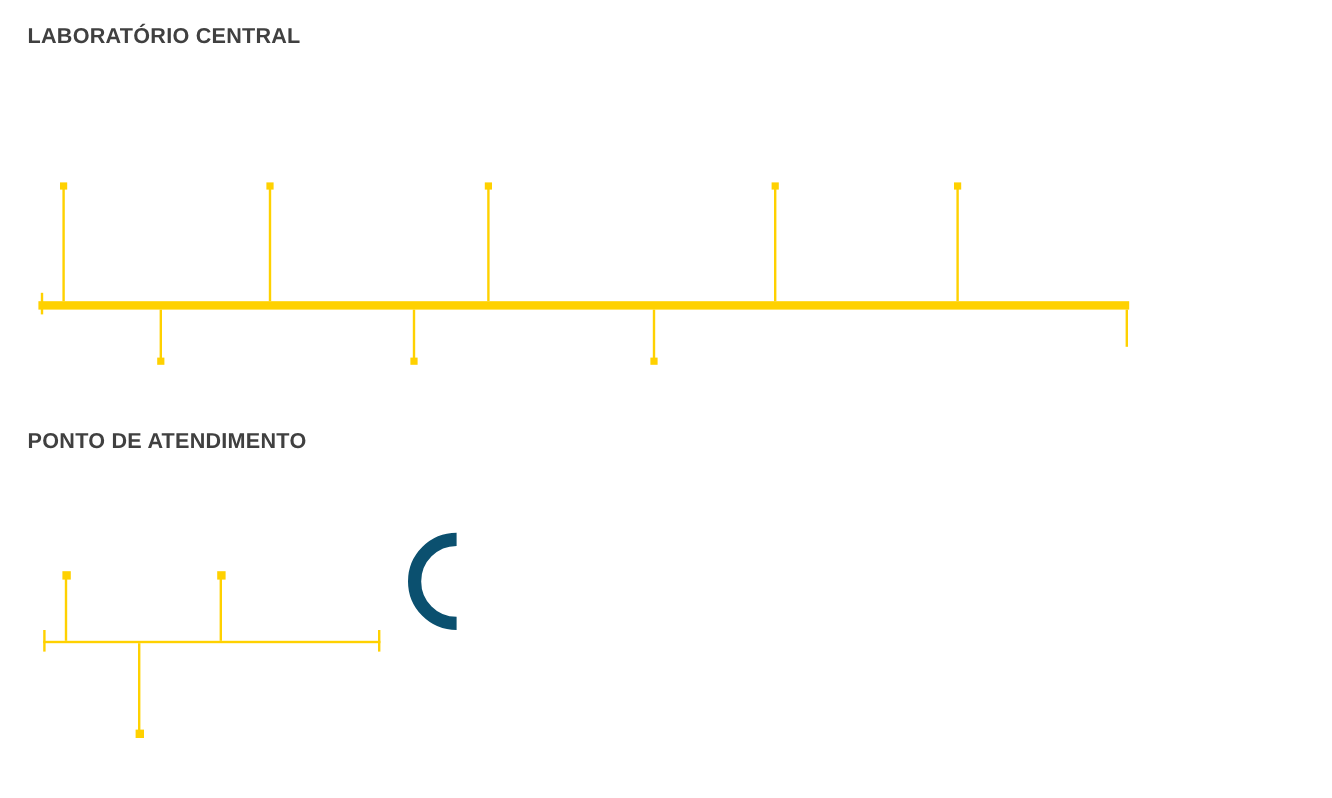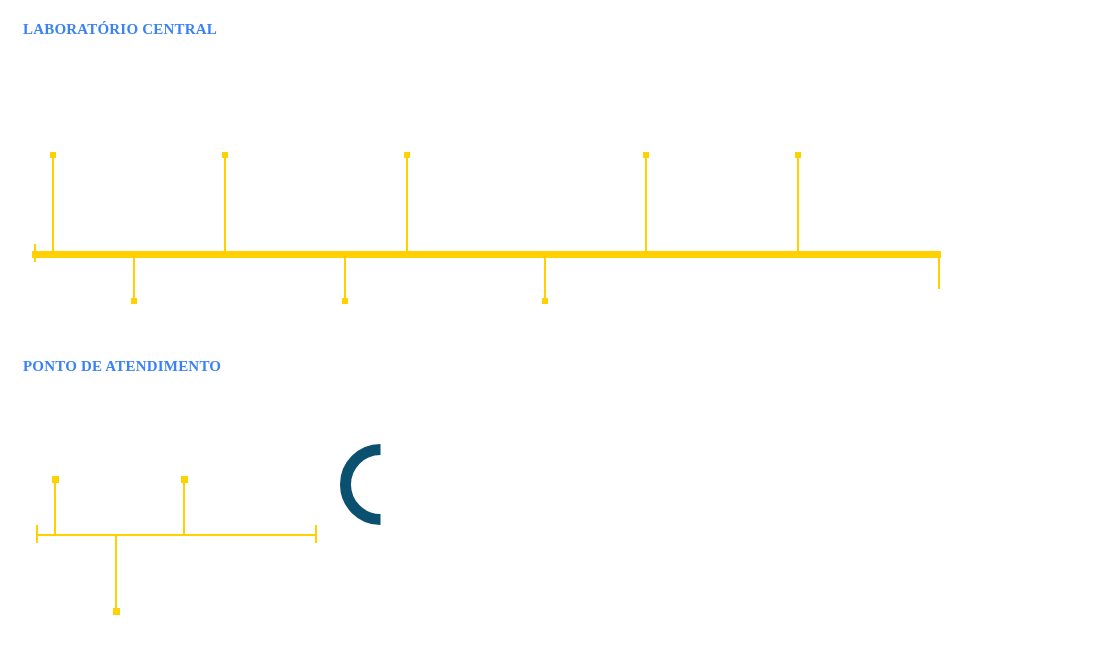"LABORATÓRIO CENTRAL" .section-title { color: #3b82f6 -> #404040; font-family: Liberation Serif, serif -> Liberation Sans, sans-serif; font-size: 15px -> 18px }
